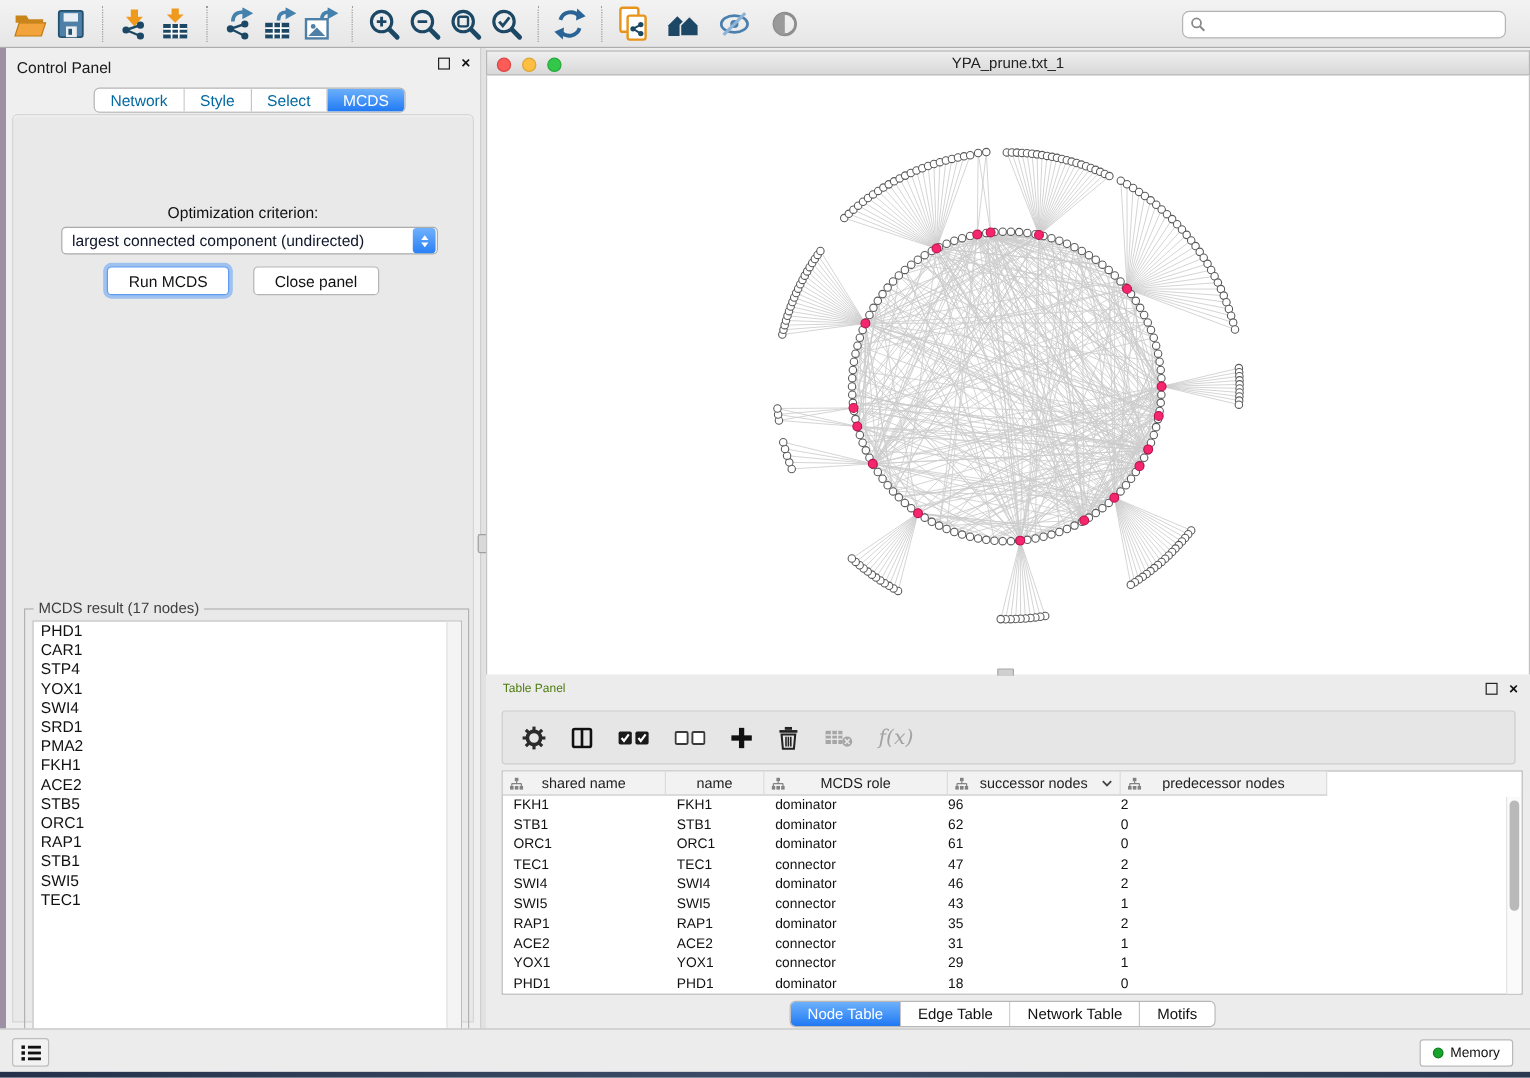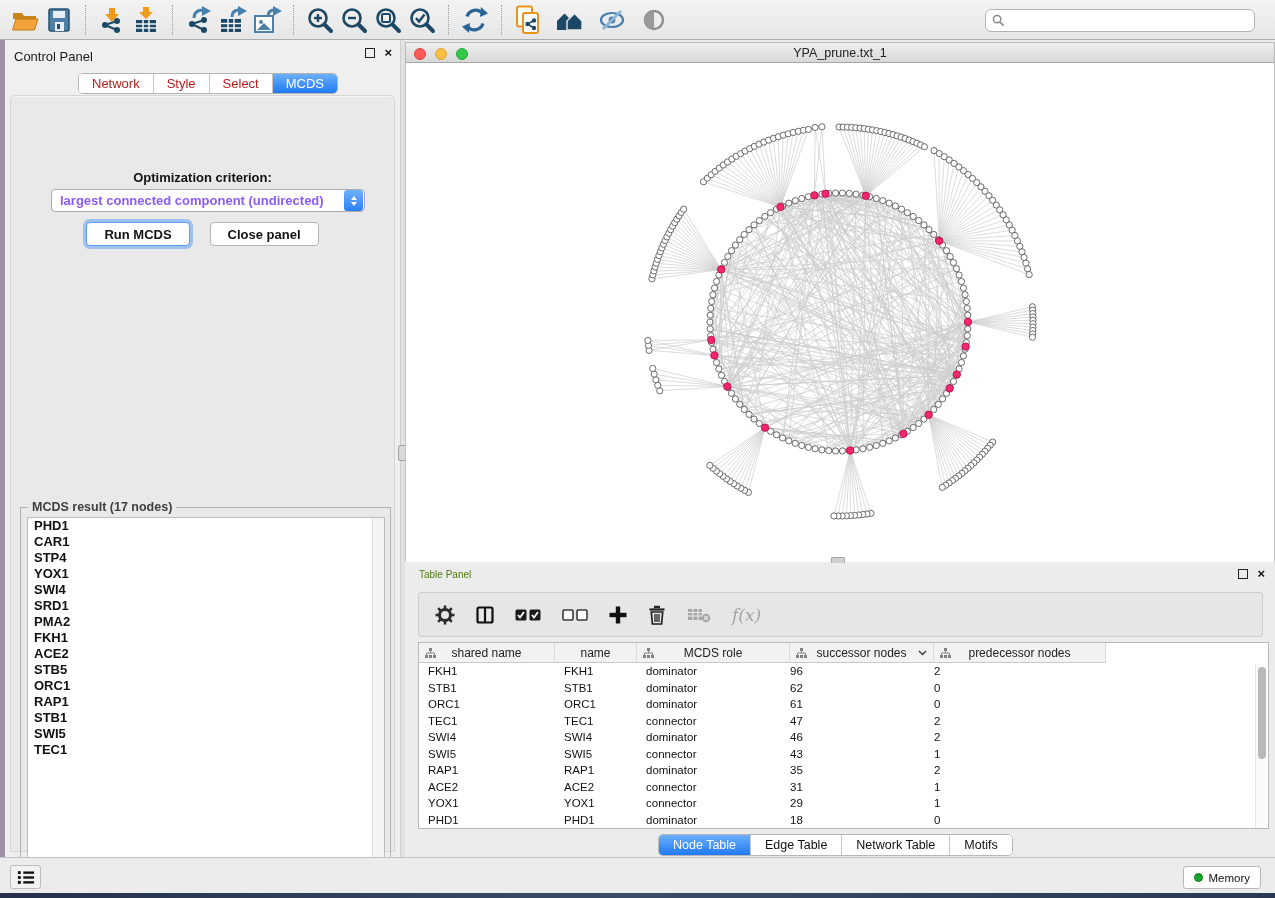"Network" .cp-tab { color: #b91c1c -> #0369a1 }
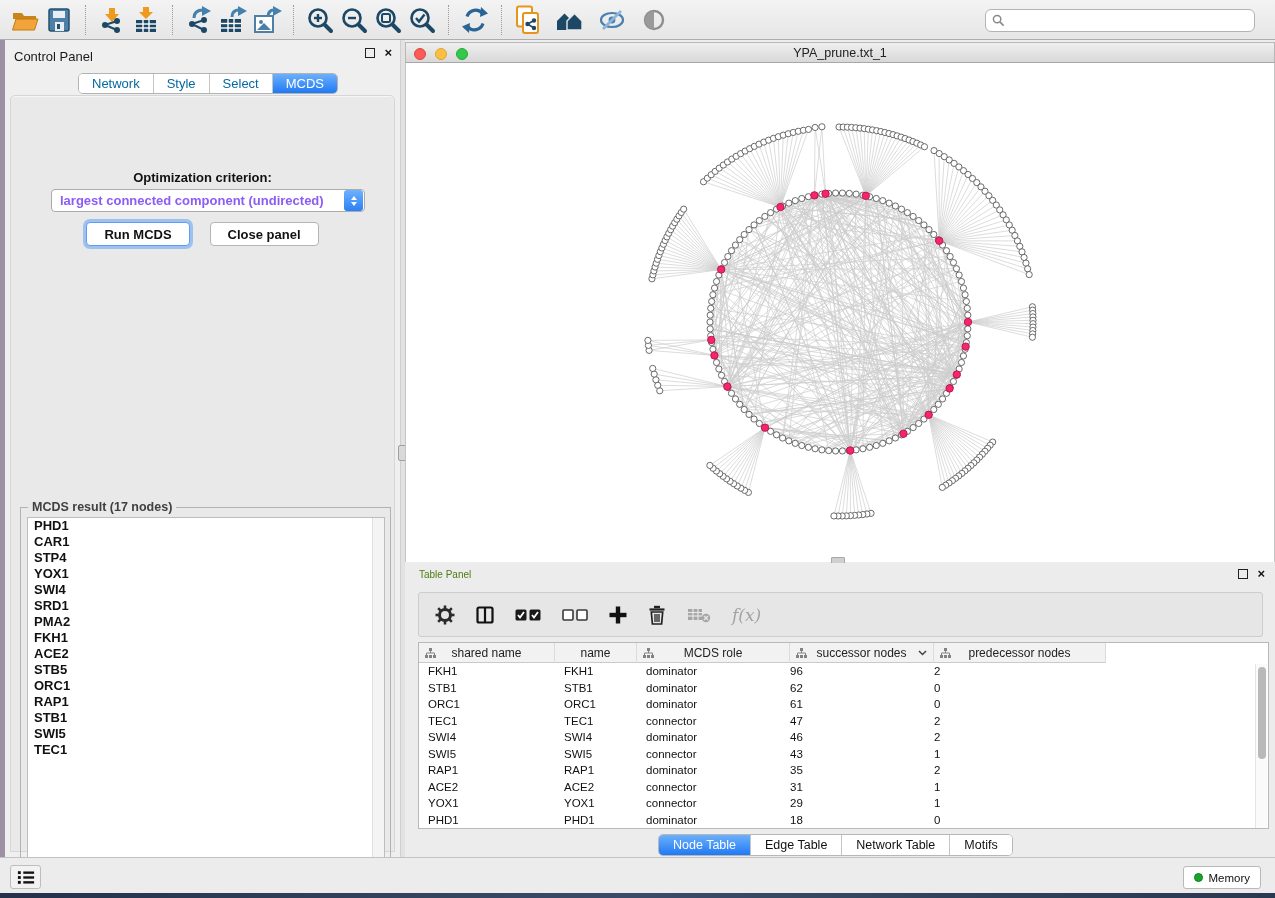"Optimization criterion:" .cp-sub { font-weight: bold -> none }
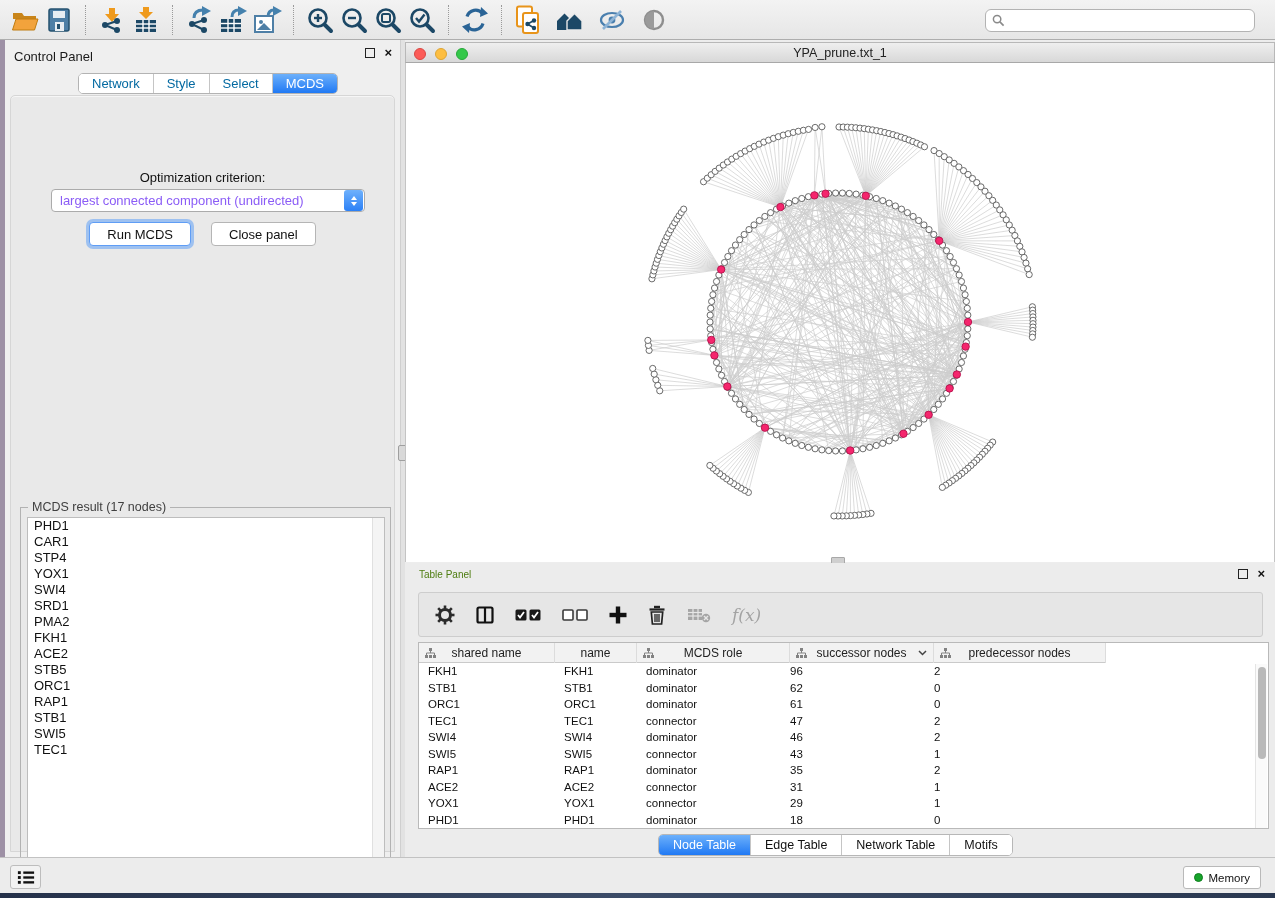"largest connected component (undirected)" .opt-select .val { color: #8b5cf6 -> #0f172a }
